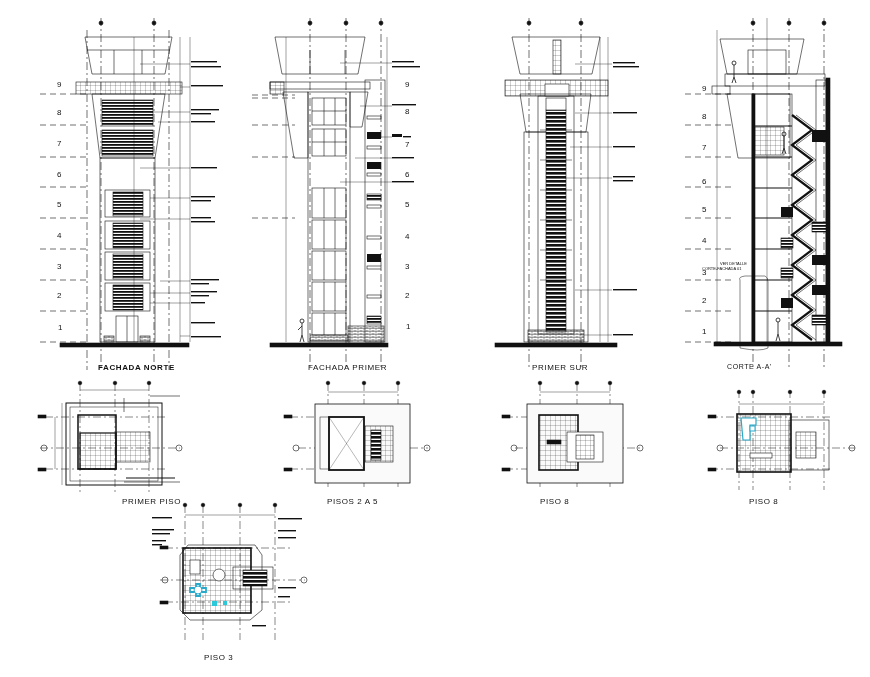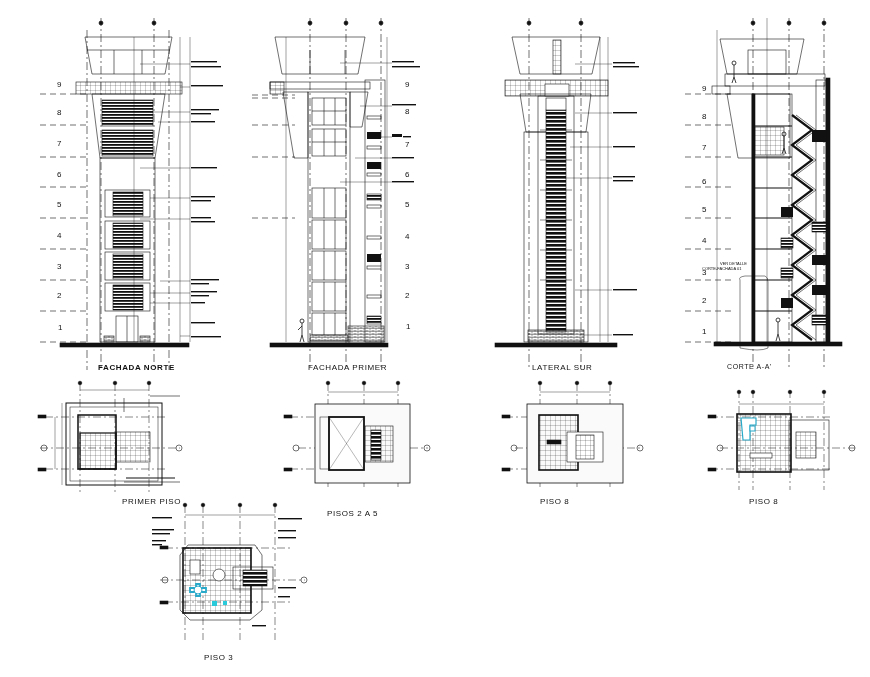"LATERAL SUR" span.title { text: LATERAL -> PRIMER }
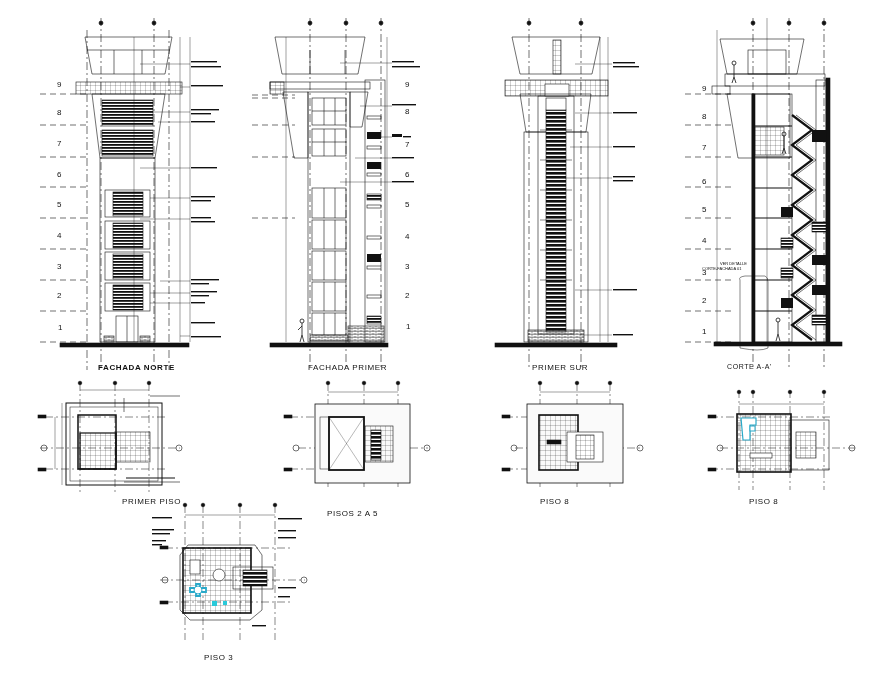"PISOS 2 A 5" span.title { margin-top: 12px -> none }
